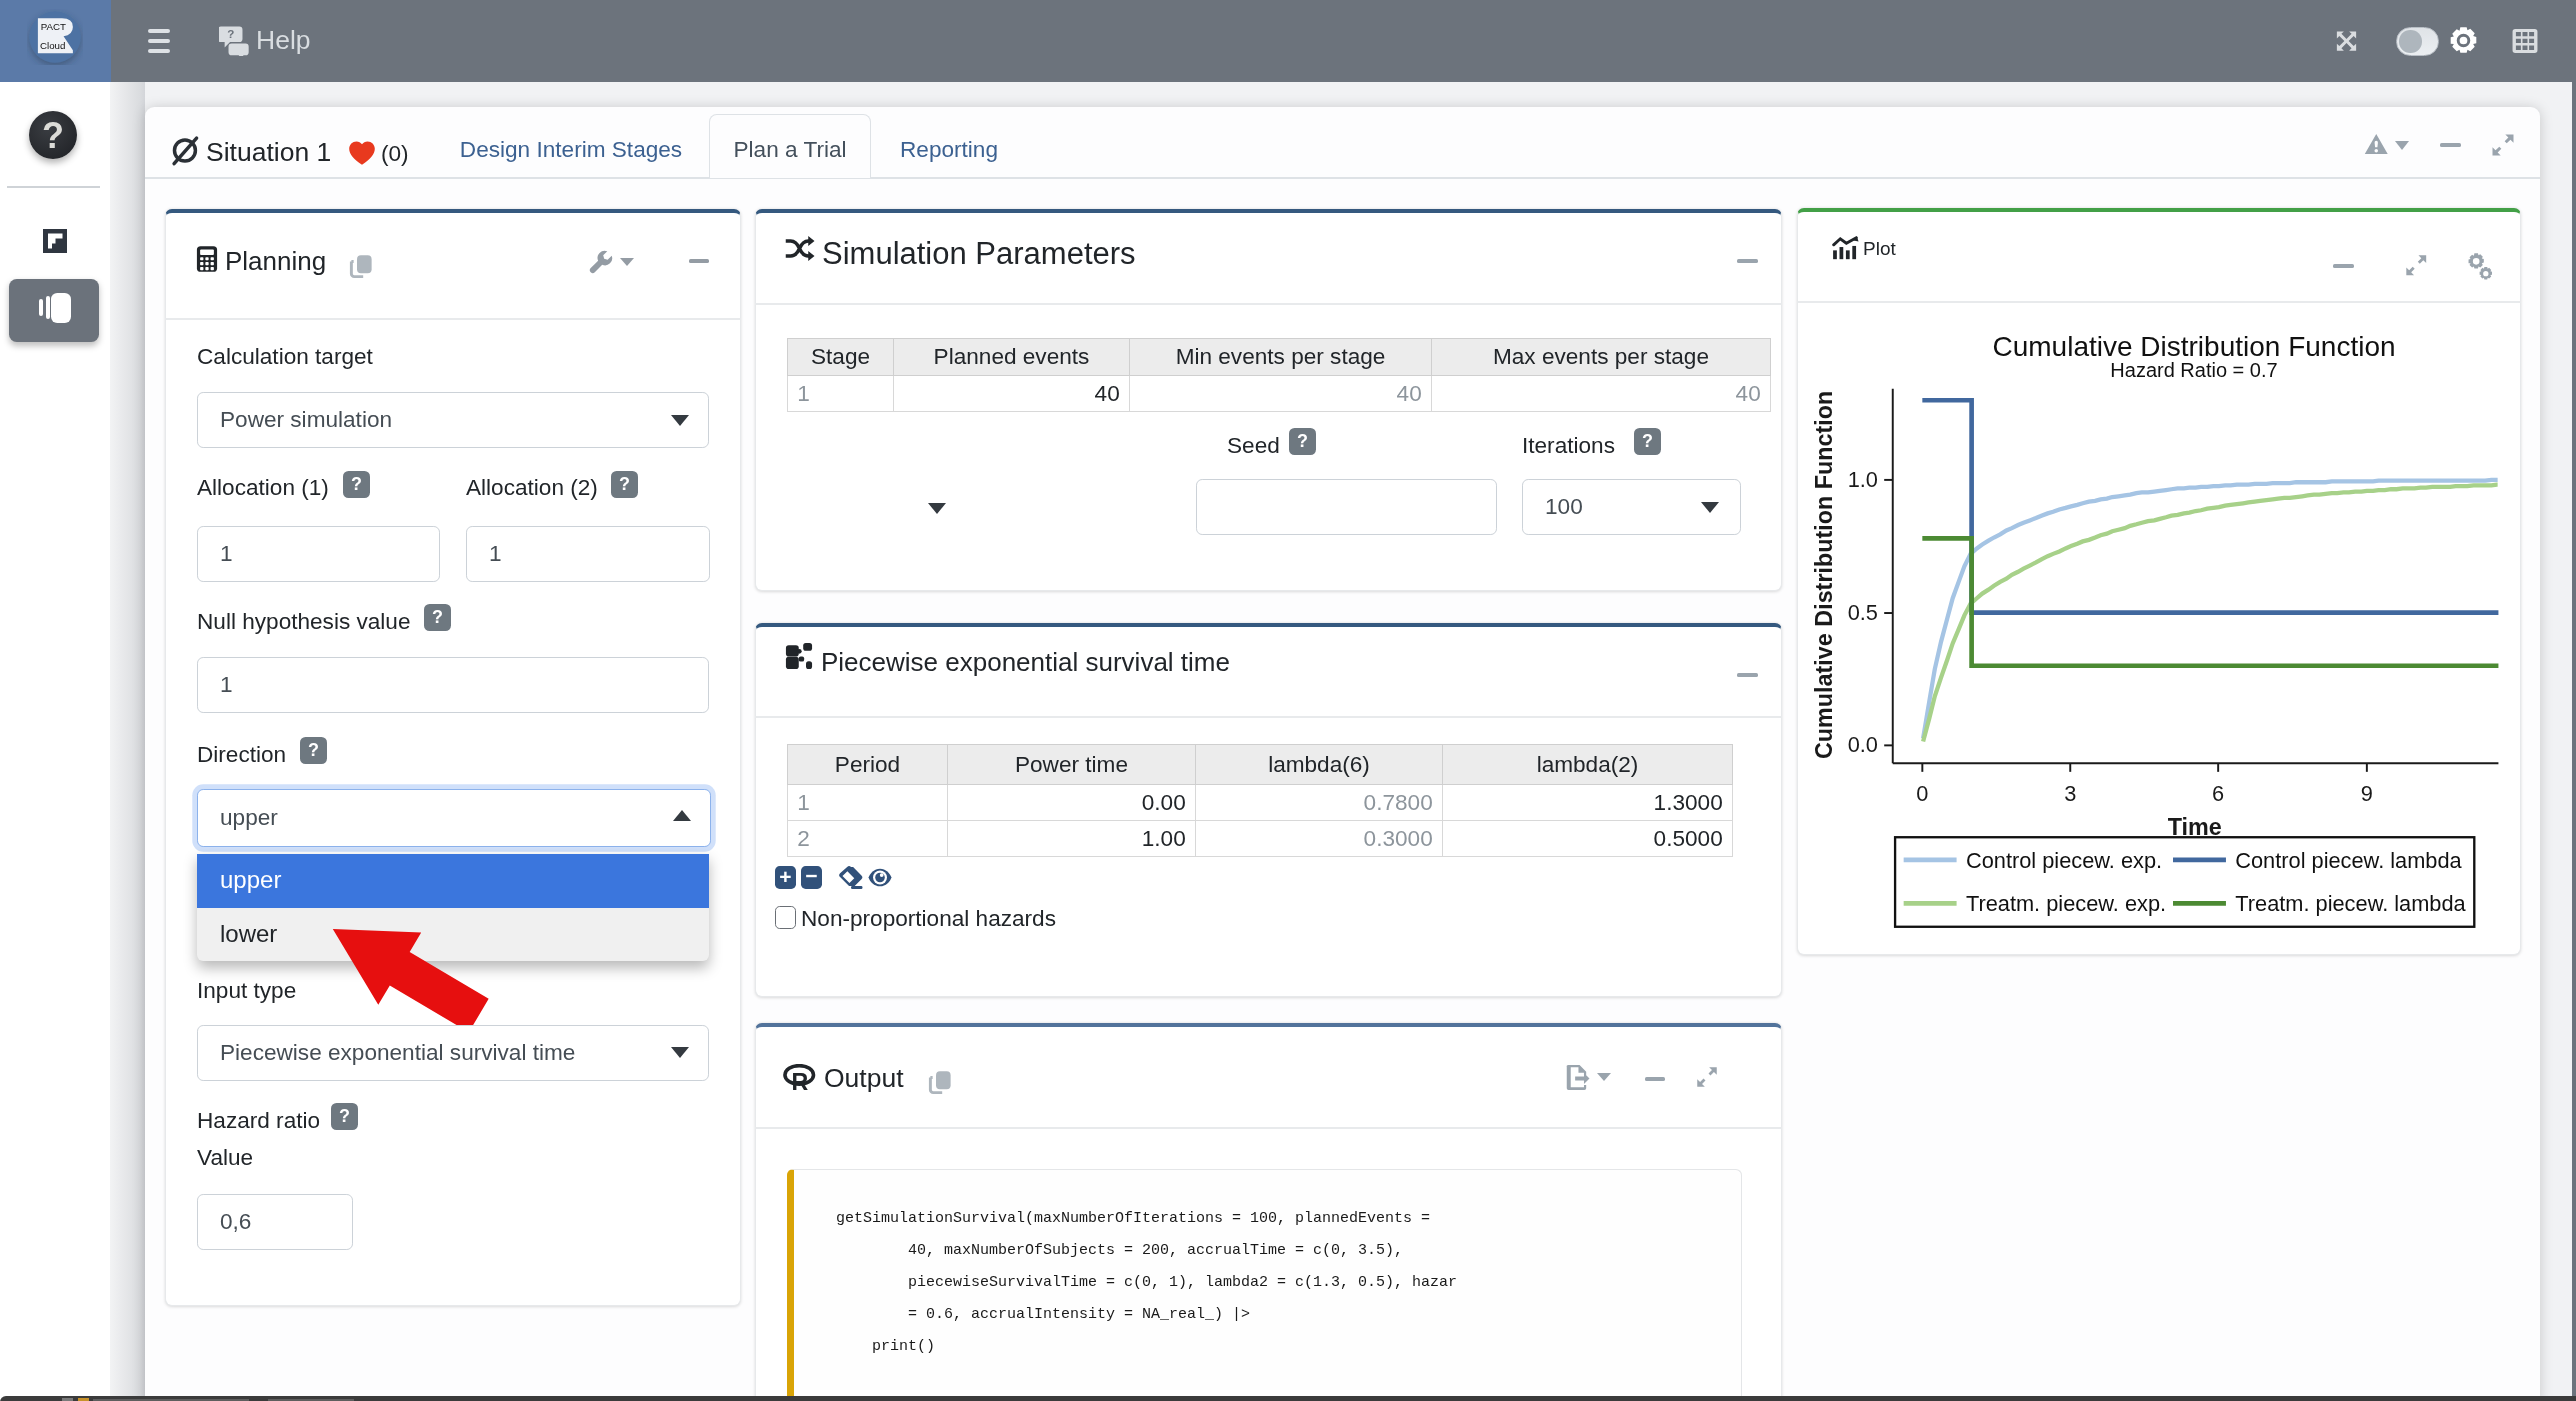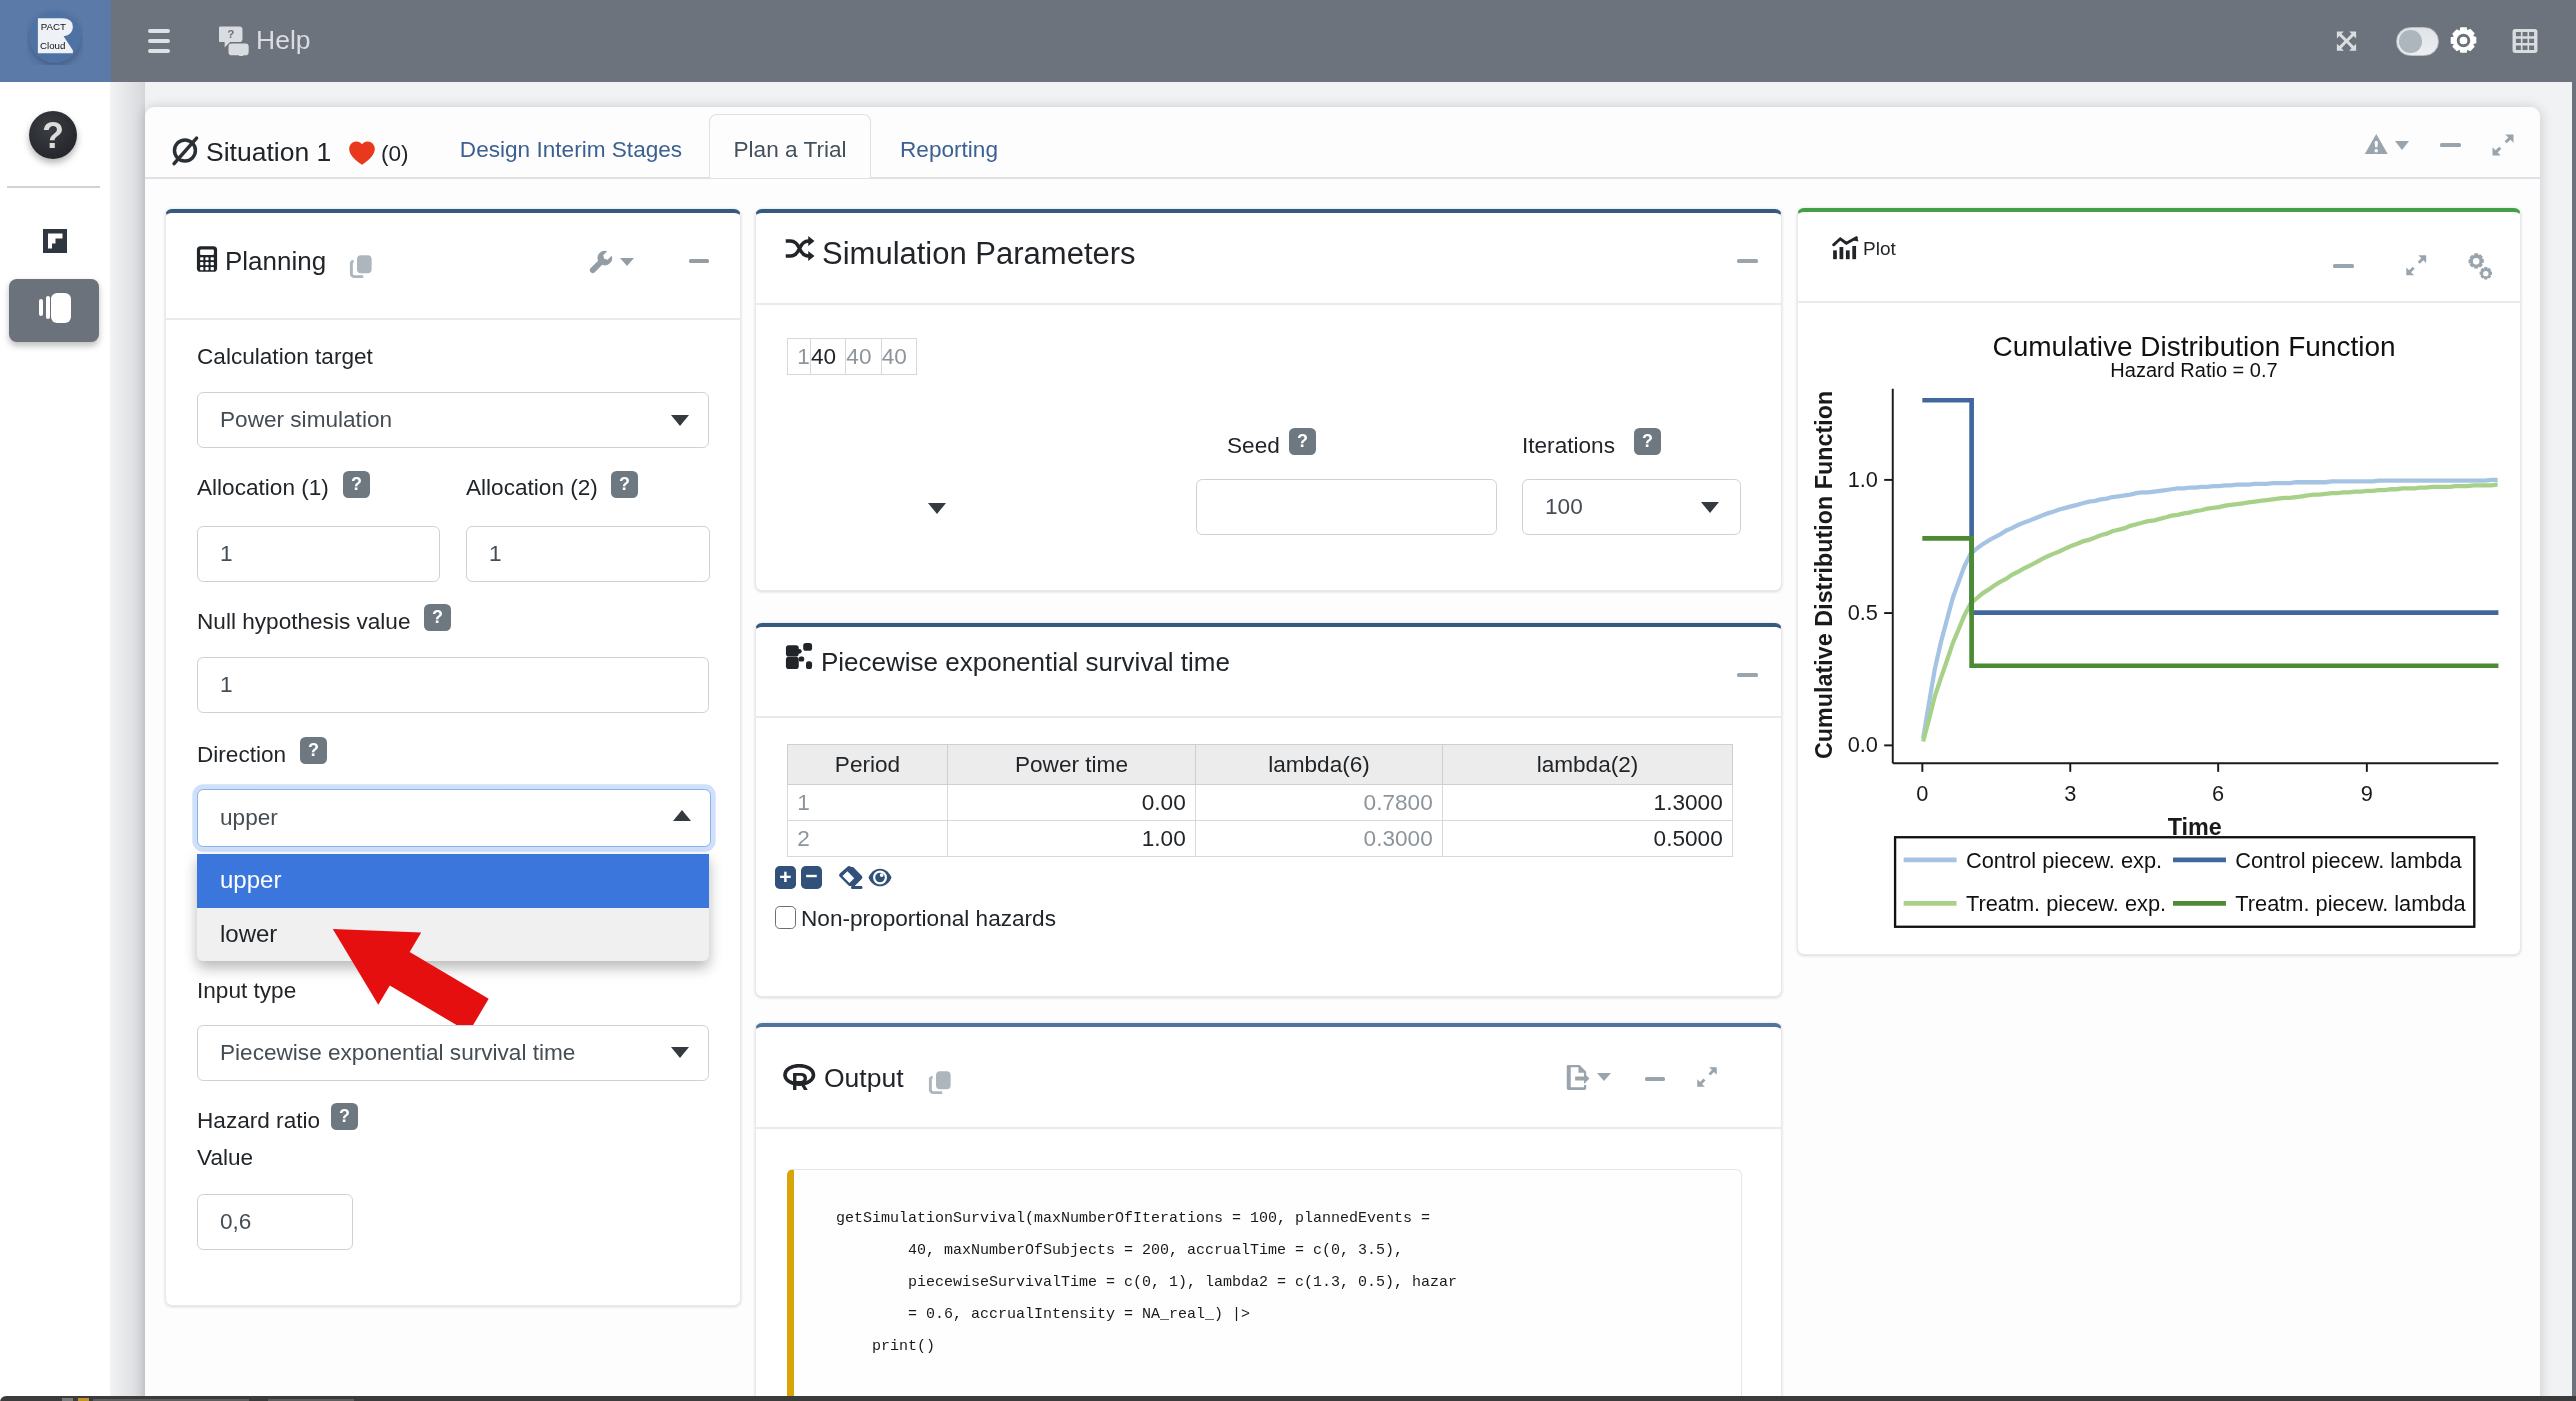"Stage" tr { html: none -> <tr> <th>Stage</th> <th>Planned events</th> <th>Min events per stage</th> <th>Max events per stage</th> </tr> }
